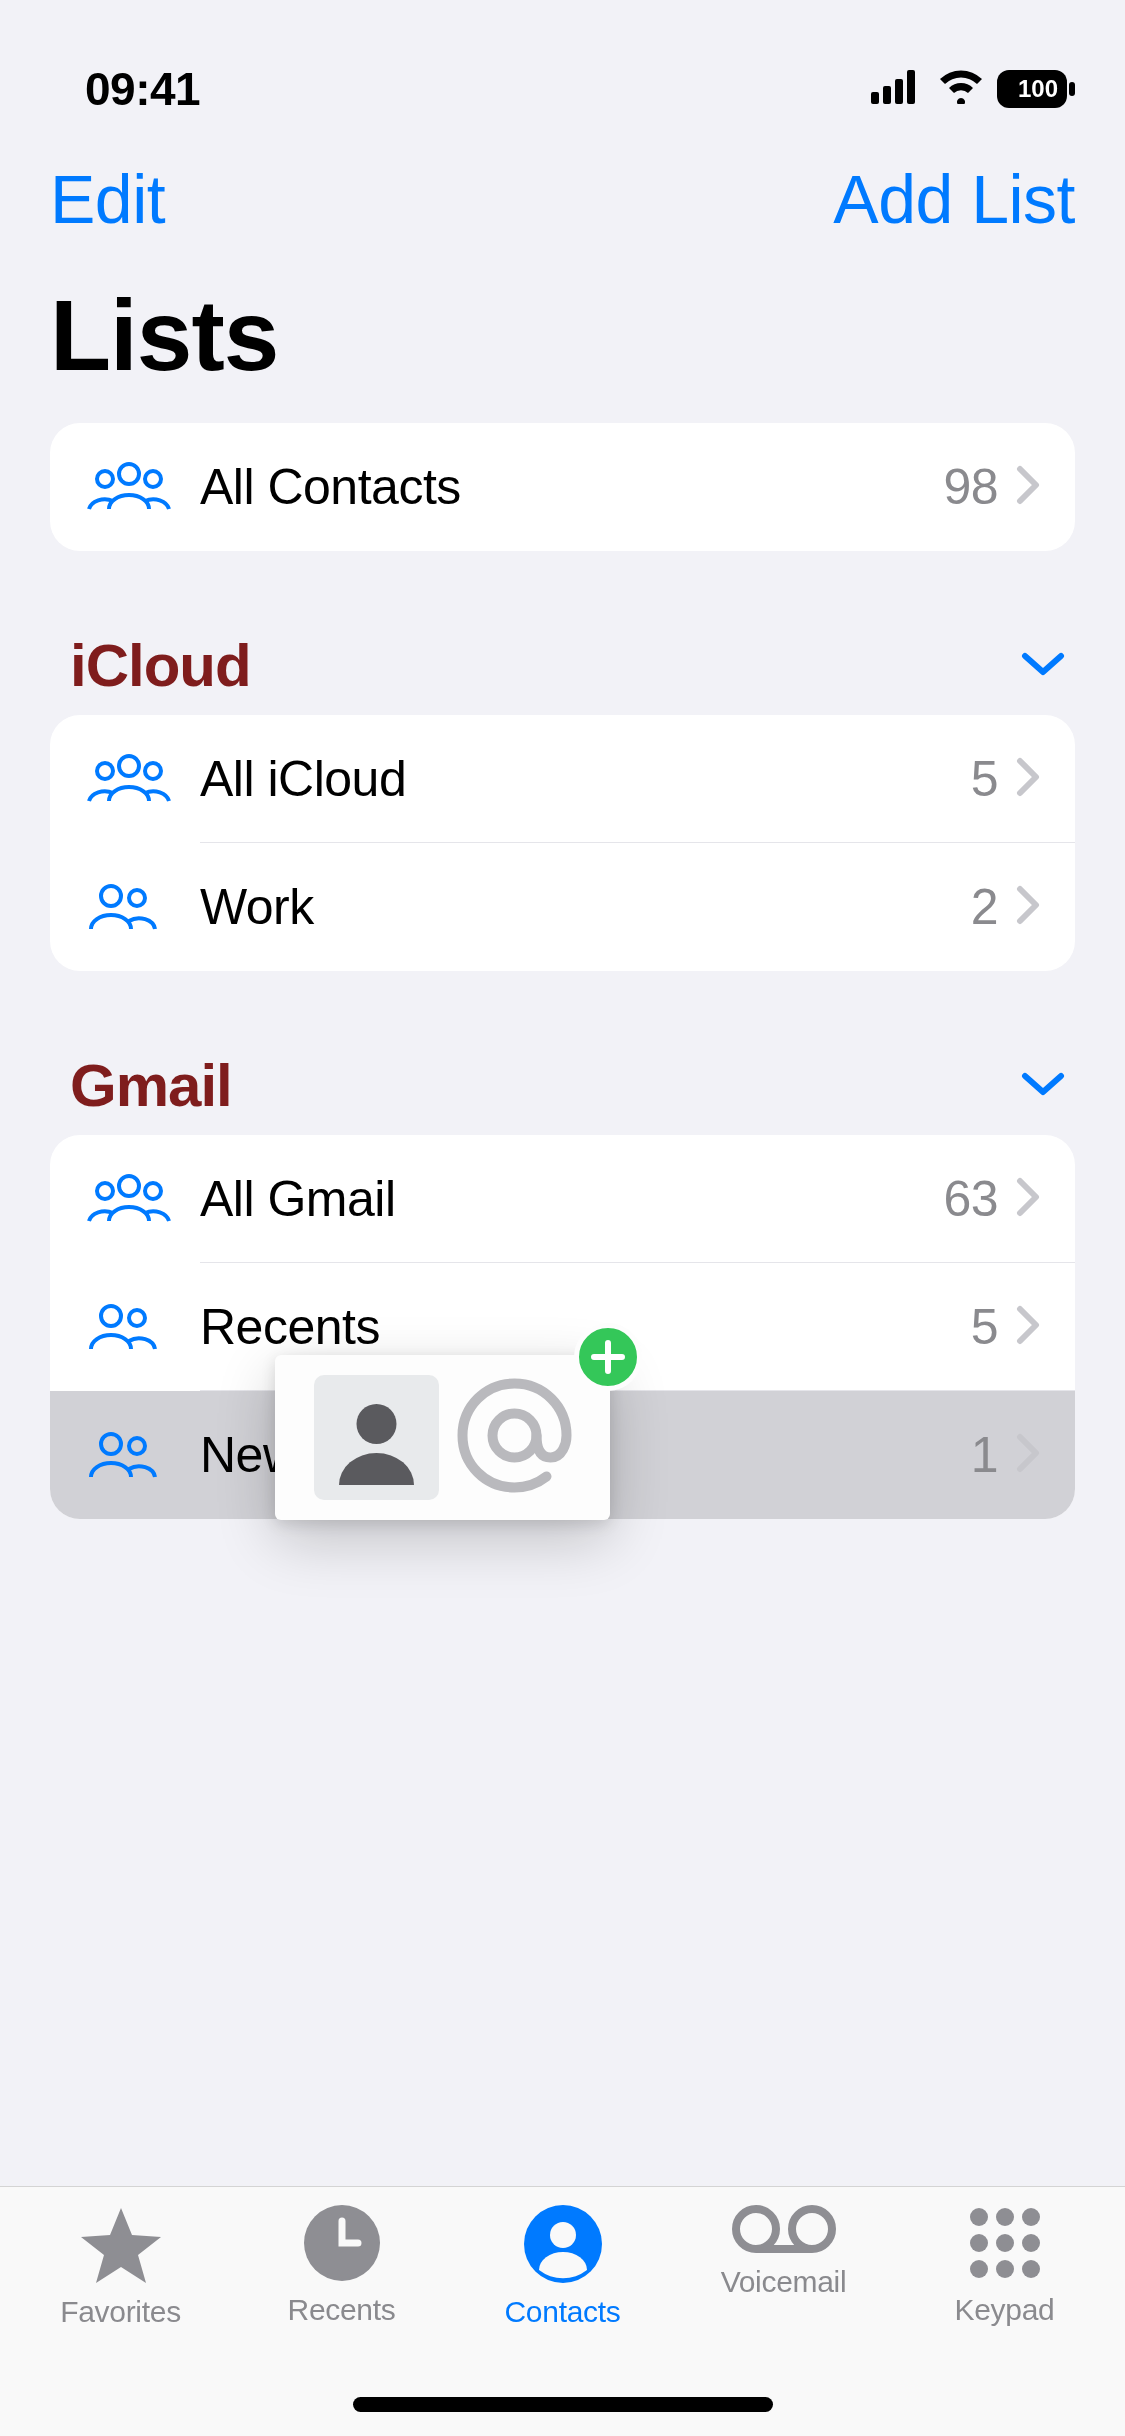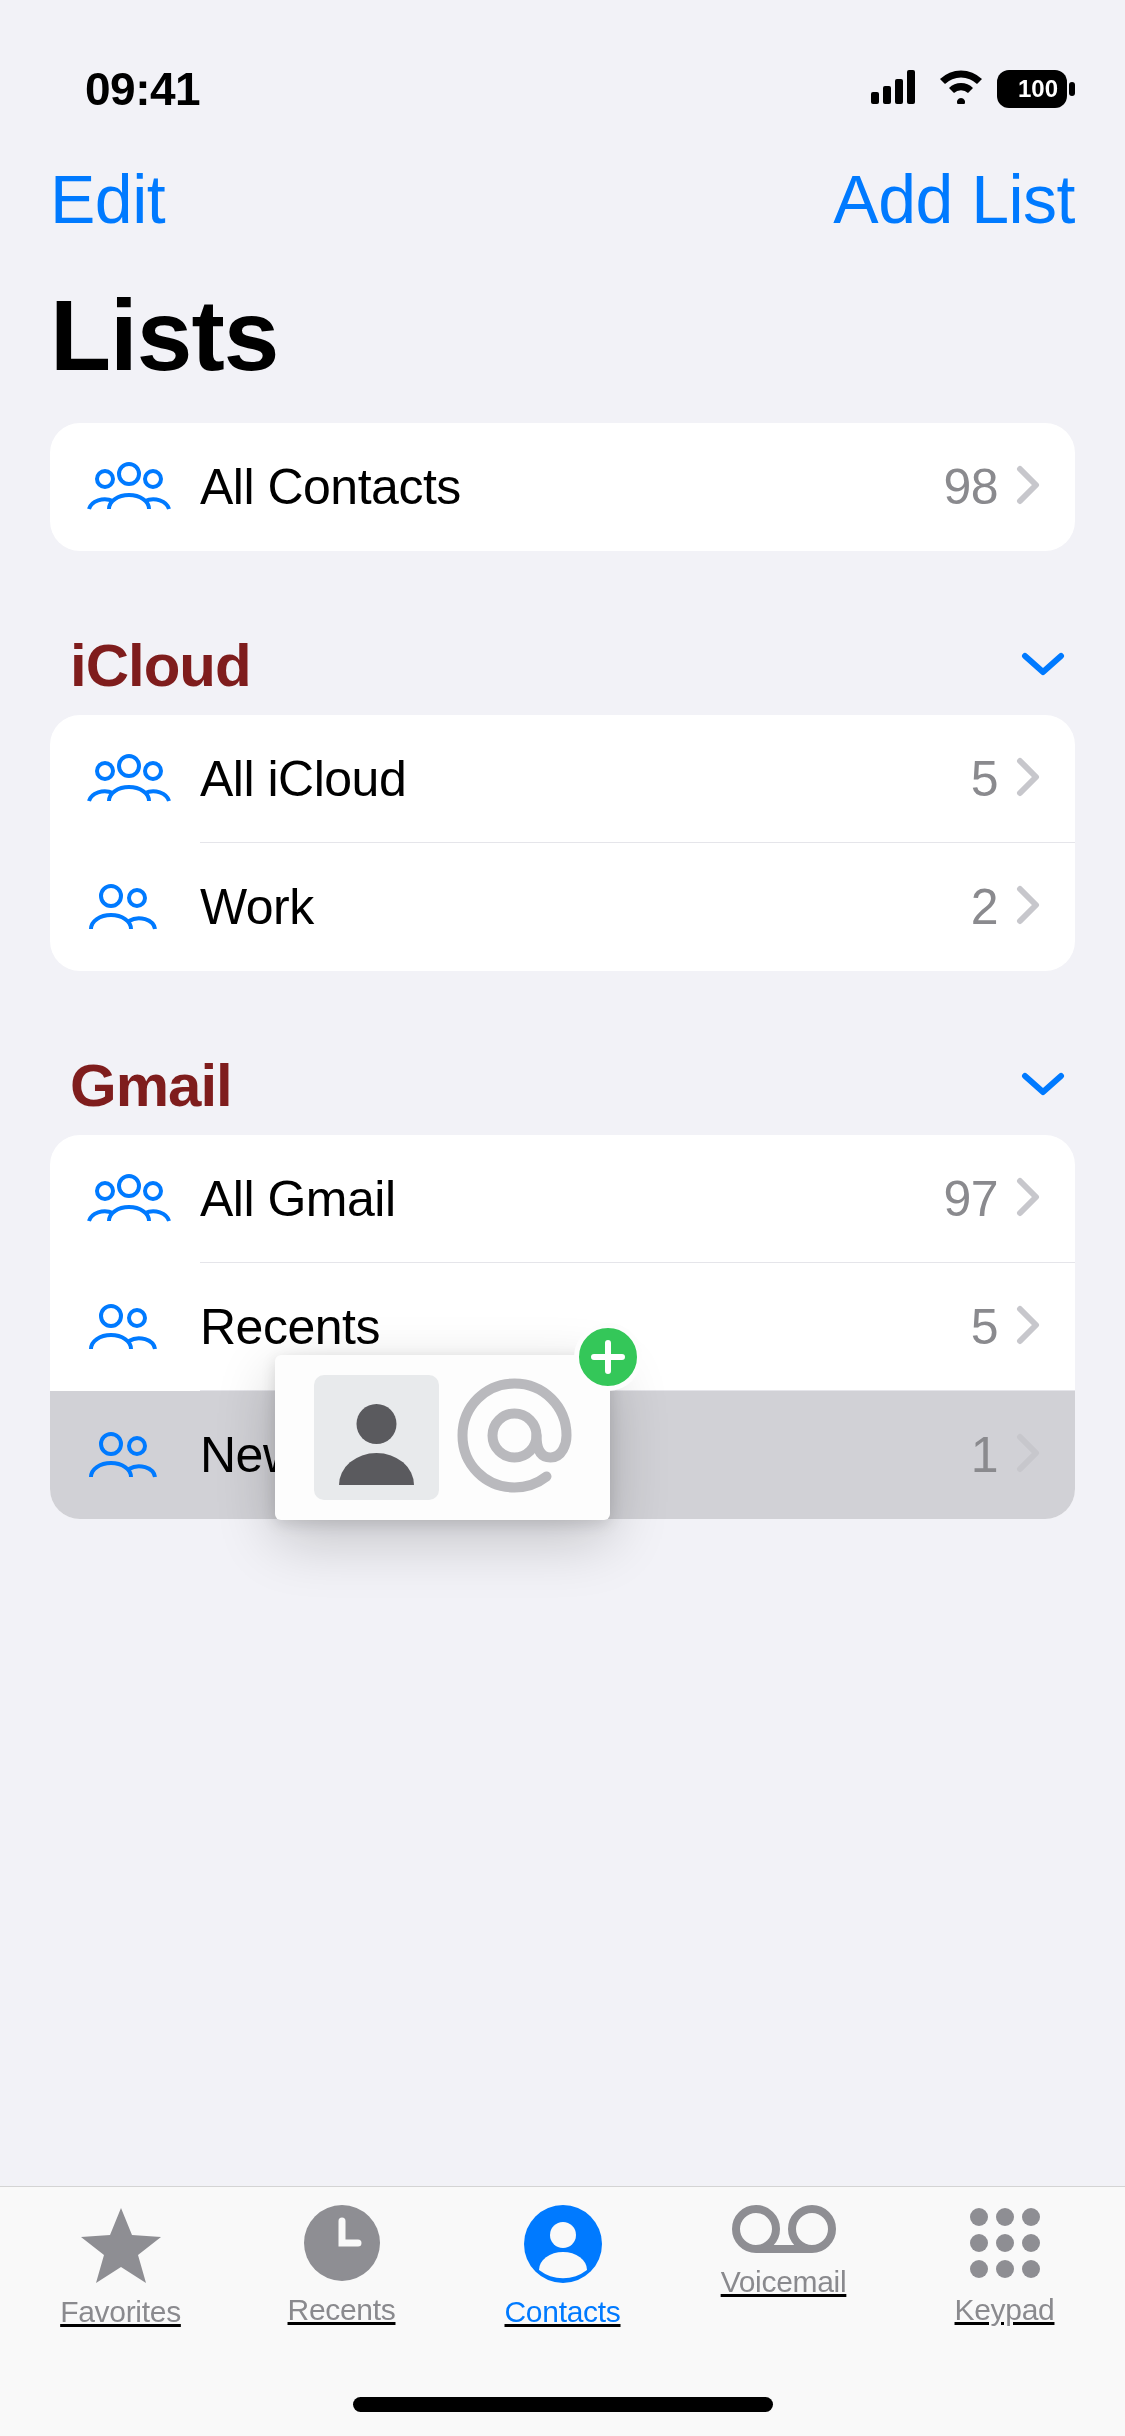"97" div.list-count { text: 97 -> 63 }
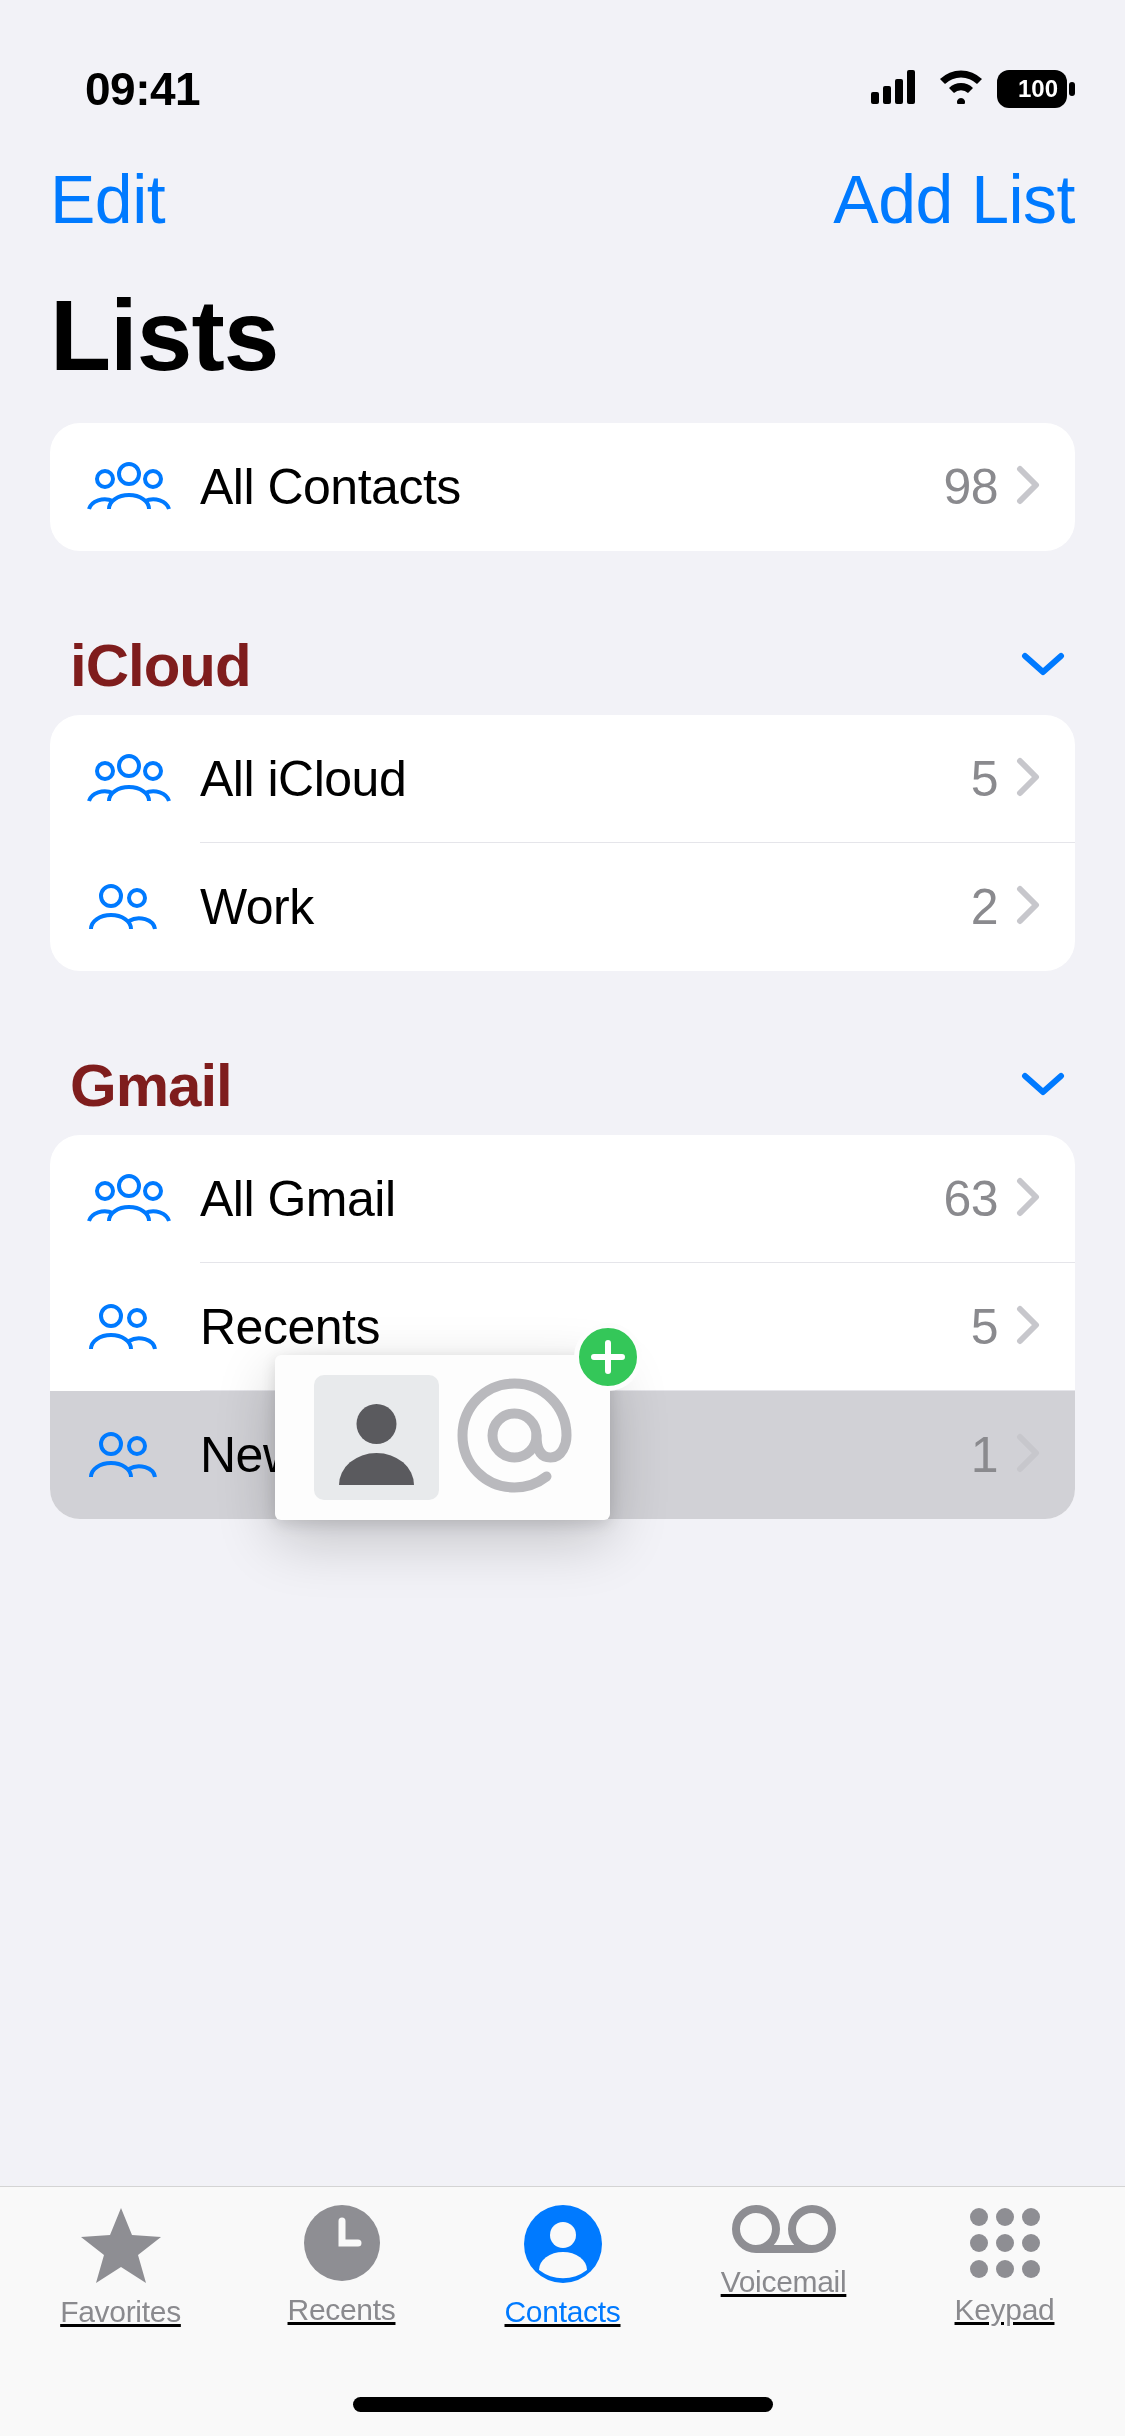"Favorites" .tab-bar { text-decoration: underline -> none }
